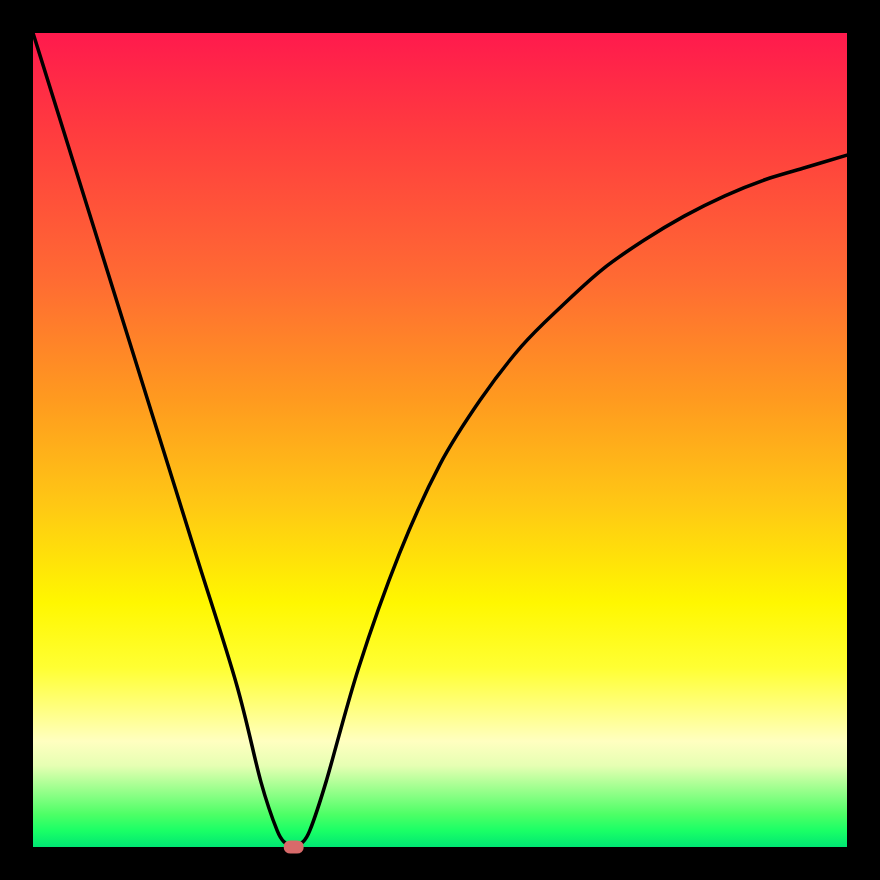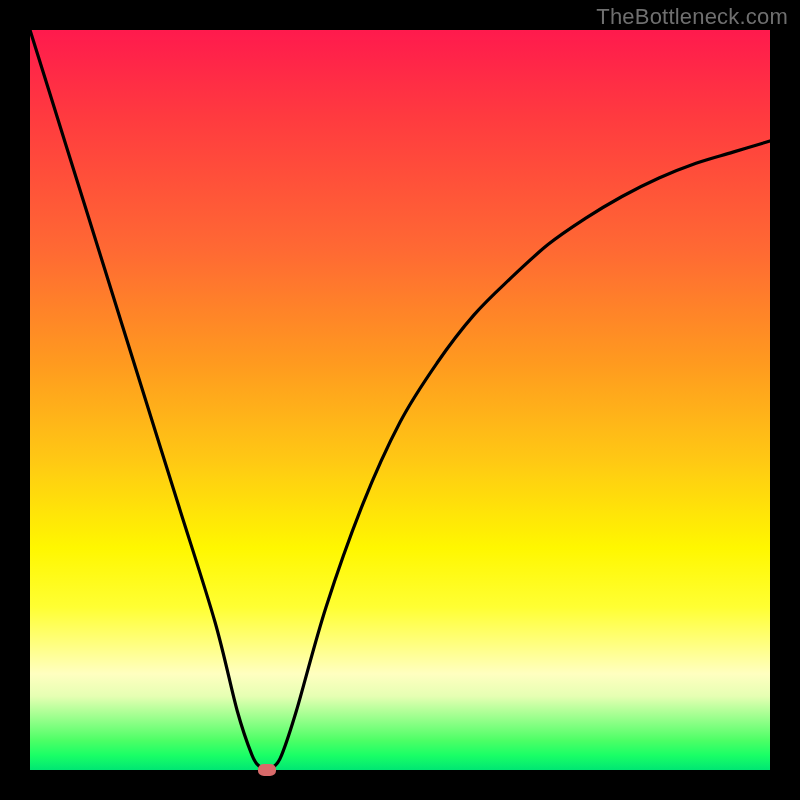"TheBottleneck.com" div.watermark { html: <div>TheBottleneck.com</div> -> none }
